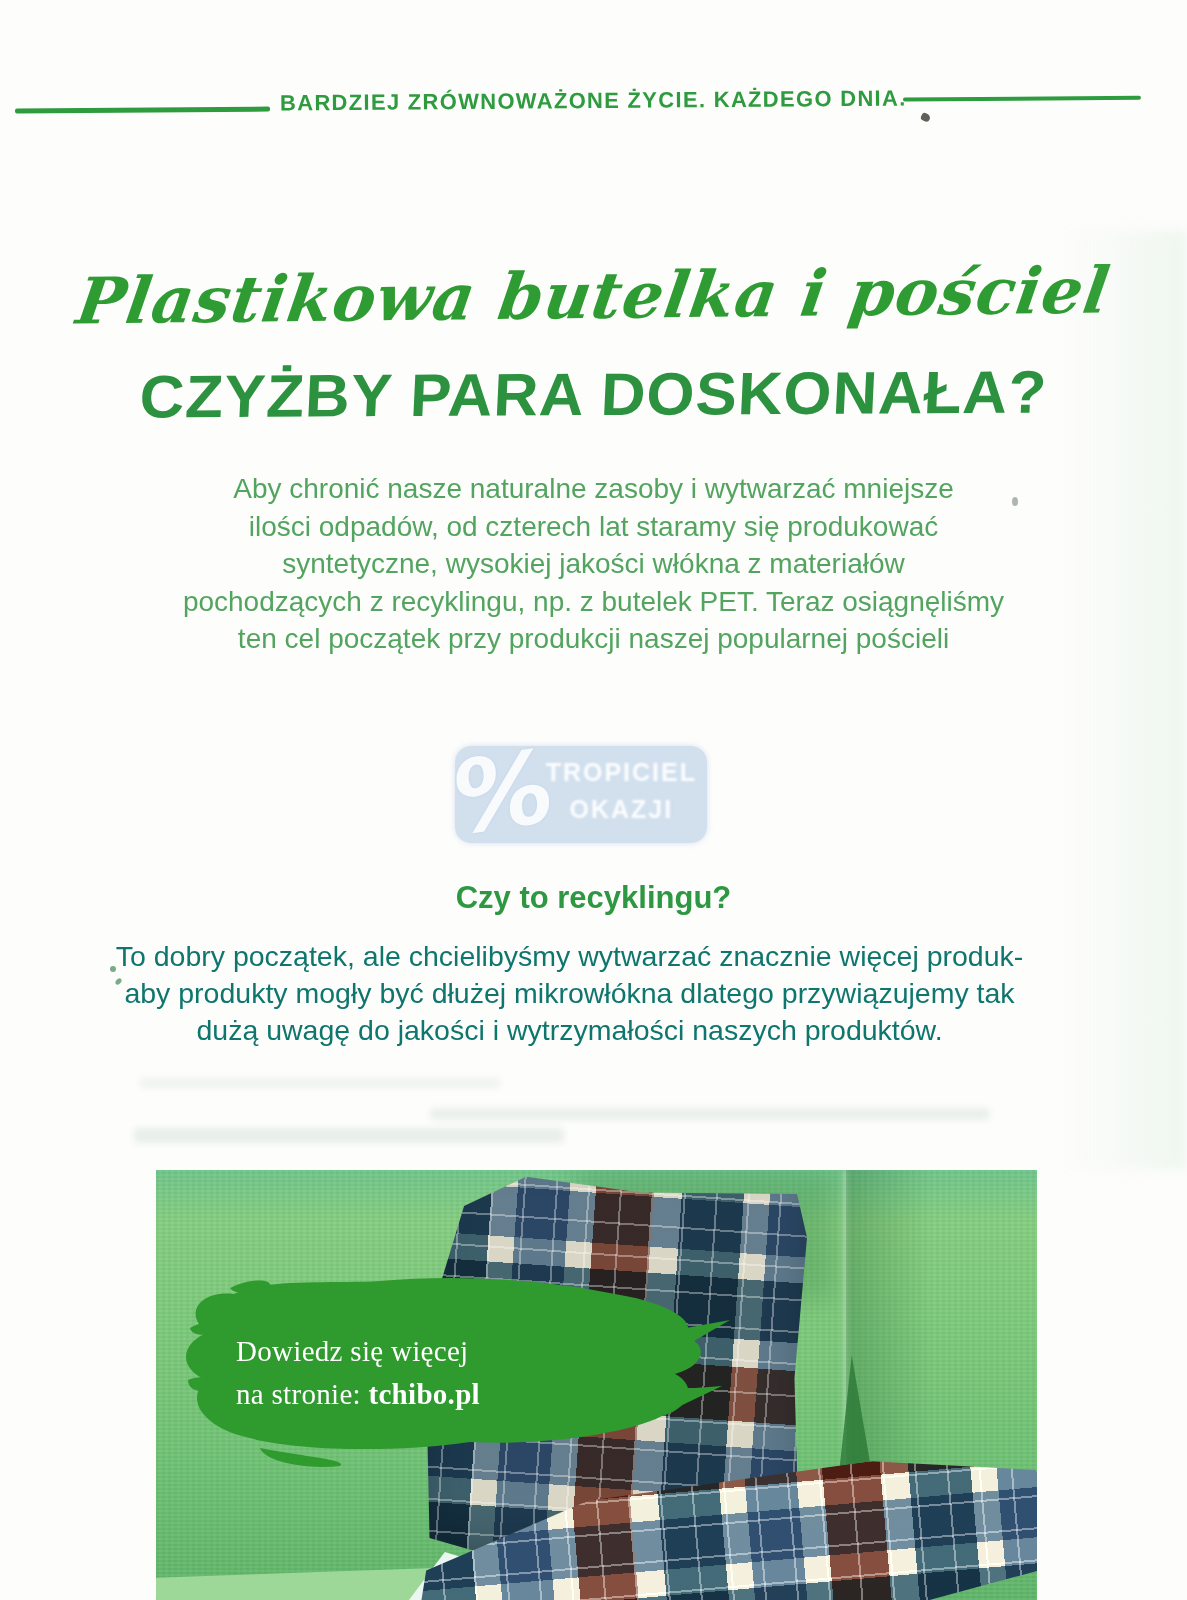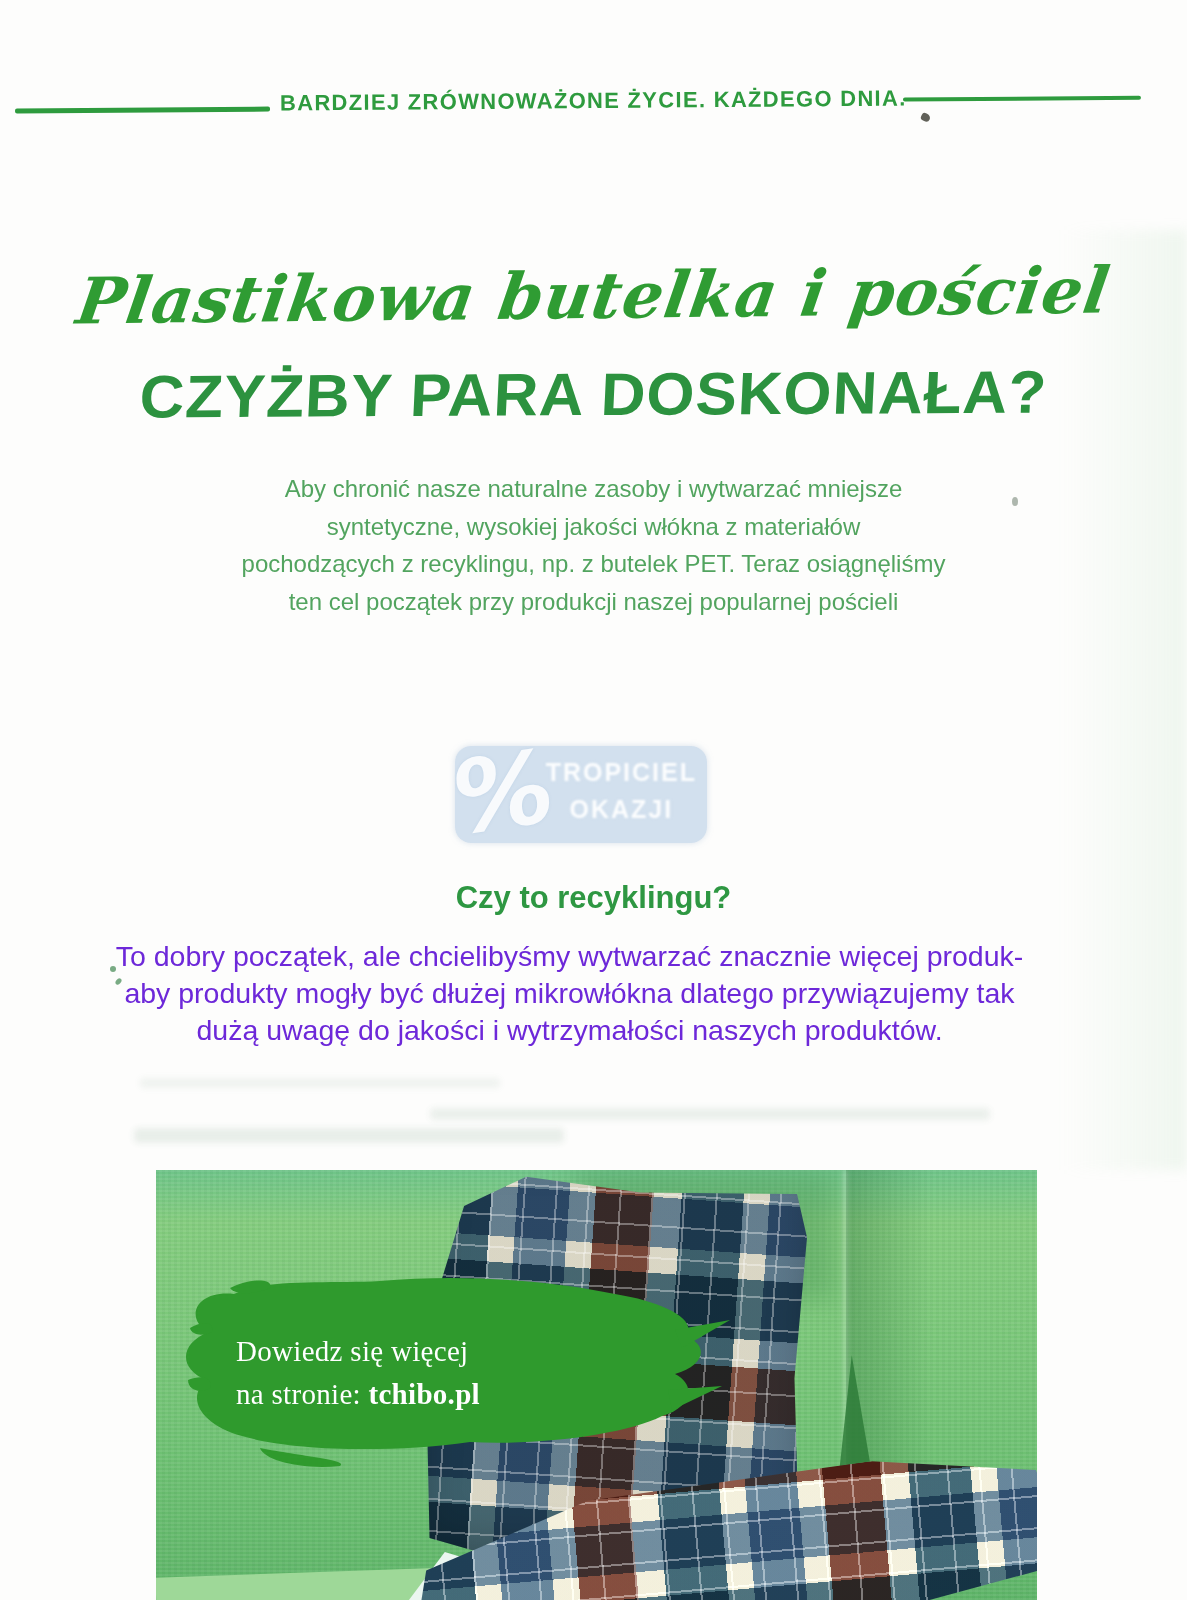"Aby chronić nasze naturalne zasoby" .intro { font-size: 24px -> 28px }
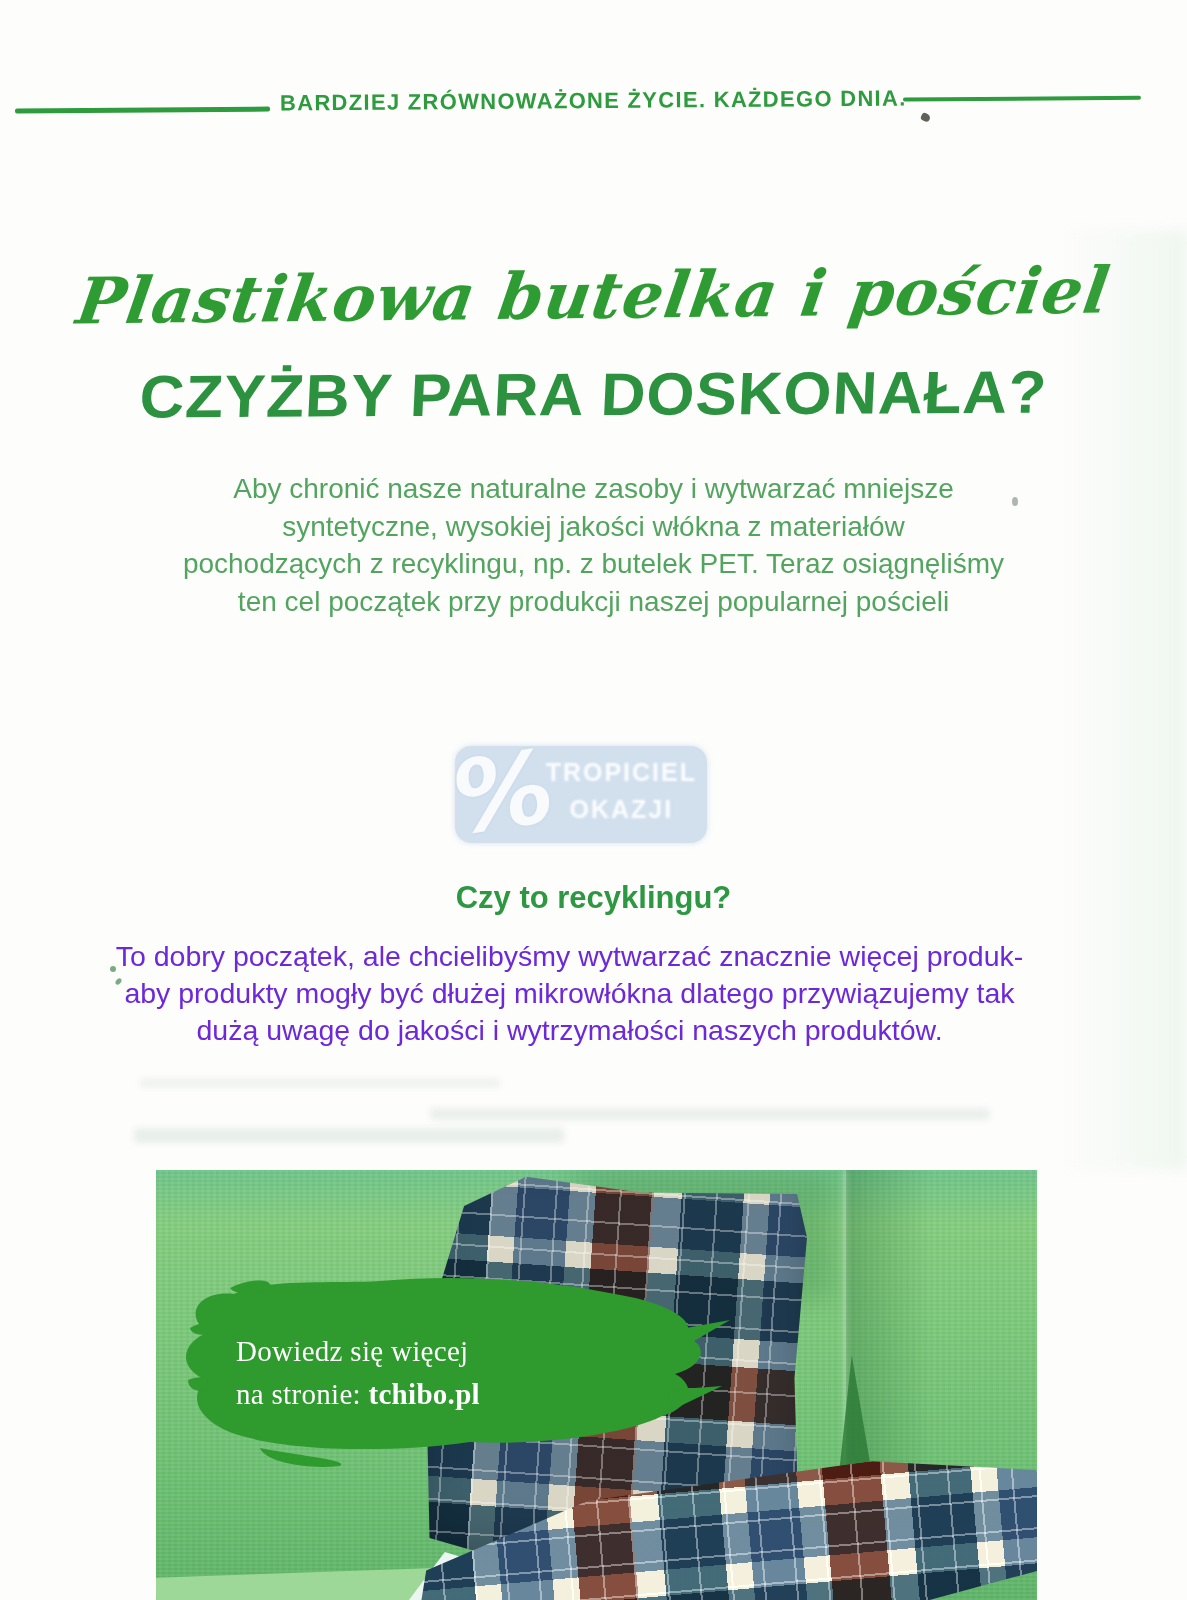"ilości odpadów, od czterech lat" div { html: none -> <div>ilości odpadów, od czterech lat staramy się produkować</div> }
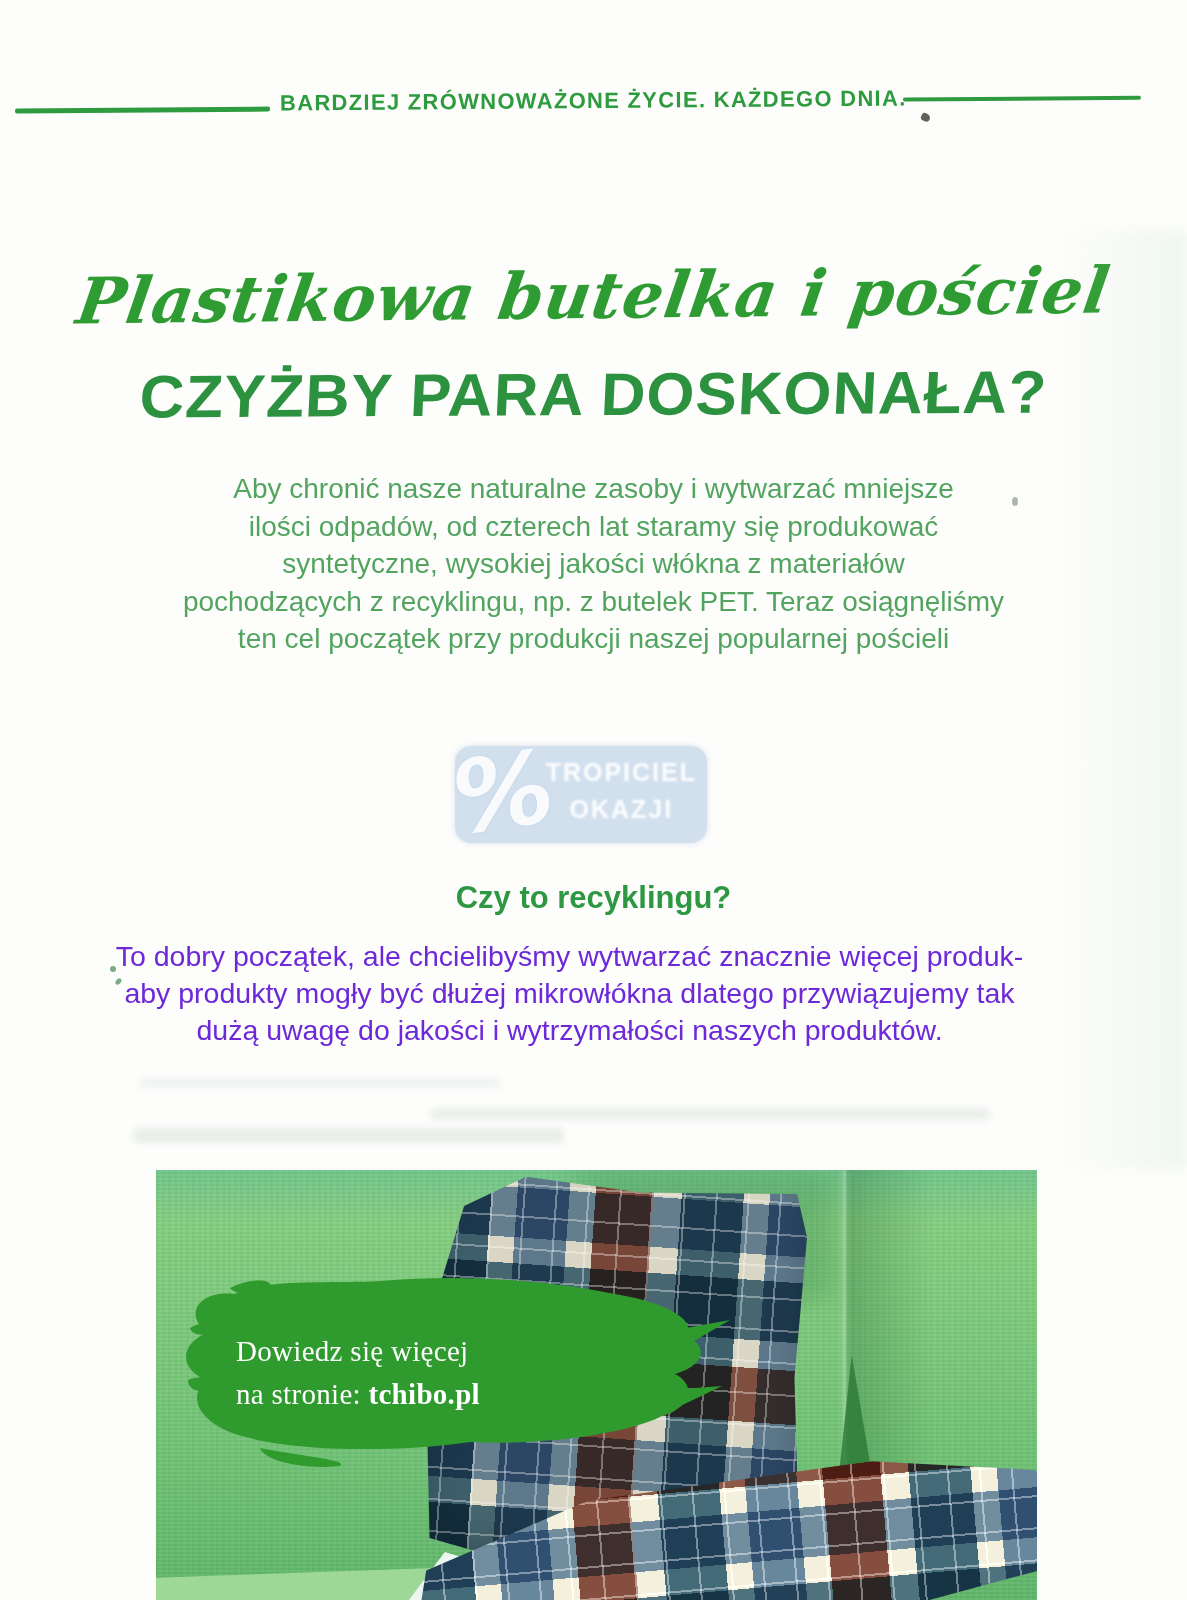"To dobry początek, ale chcielibyśmy" .answer { color: #6d28d9 -> #0f766e }
